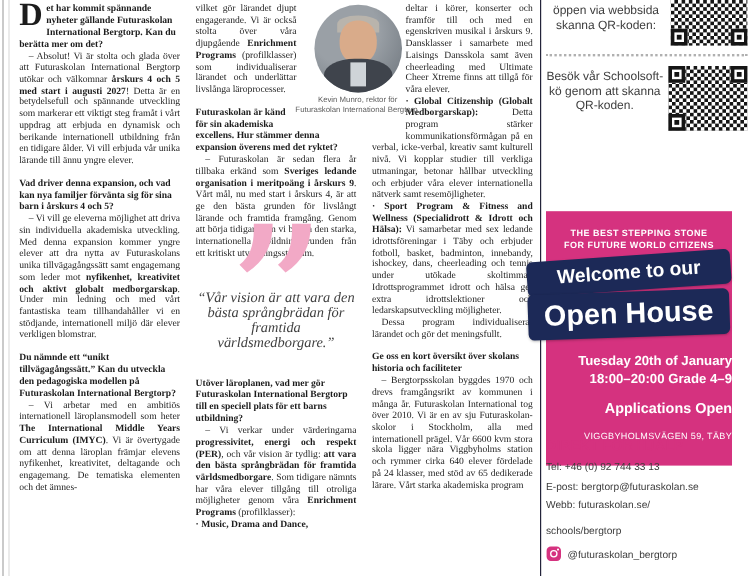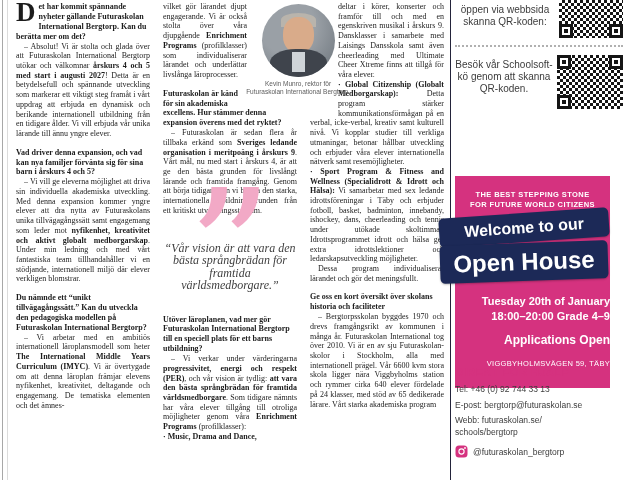"schools/bergtorp" .contact .line.tight { margin-top: 1px -> 11px }
